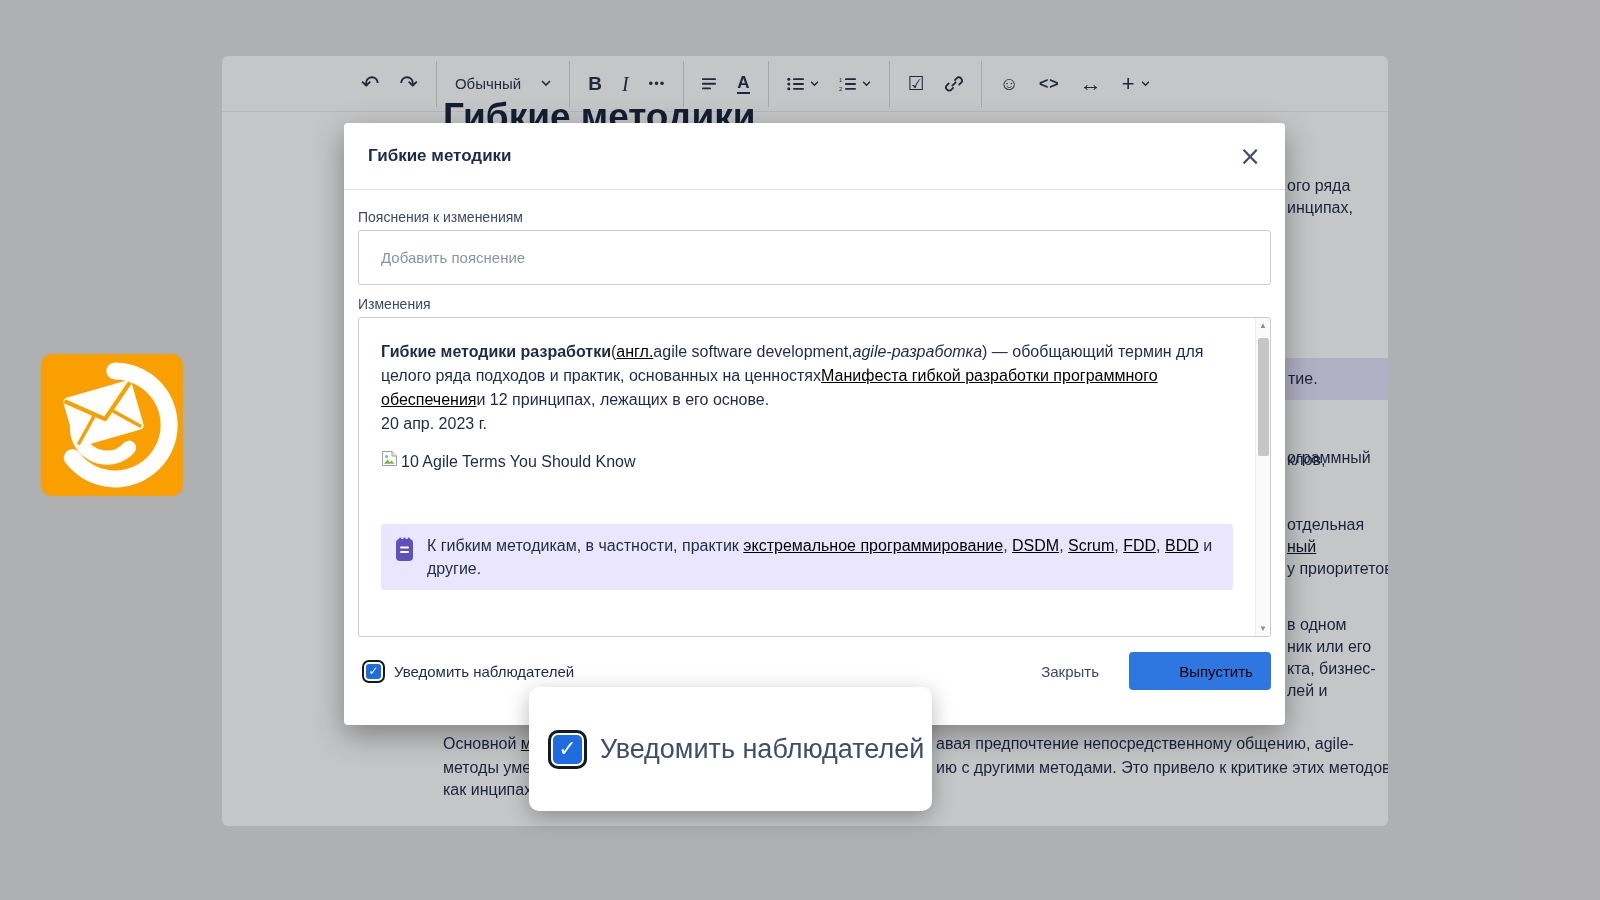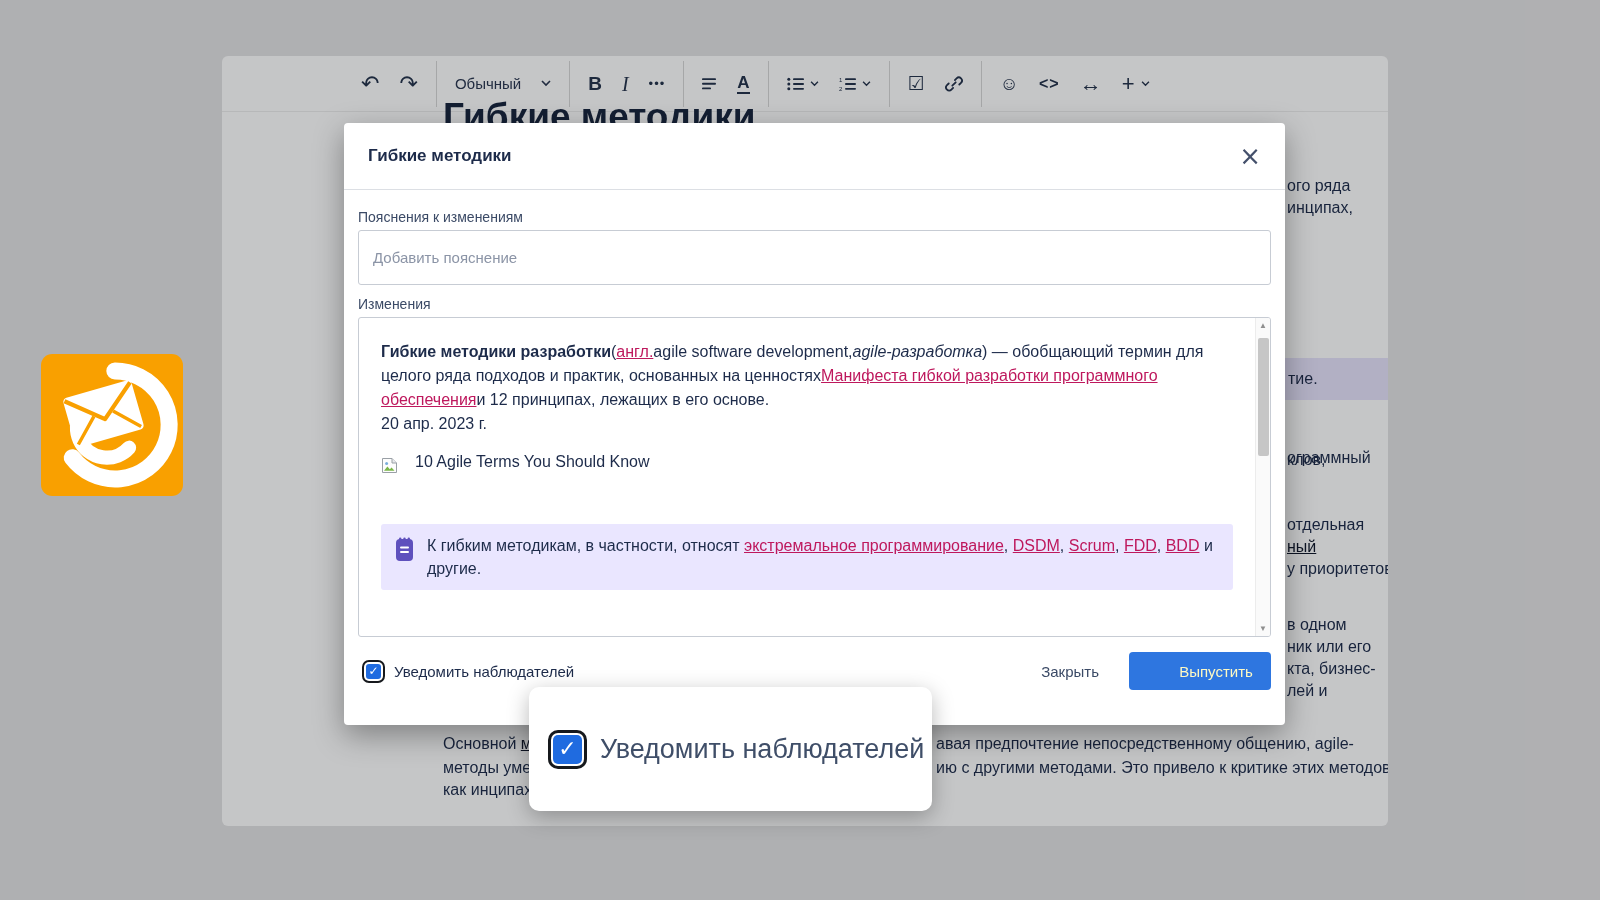"Добавить пояснение" .m-input { padding: 0 14px -> 0 22px }
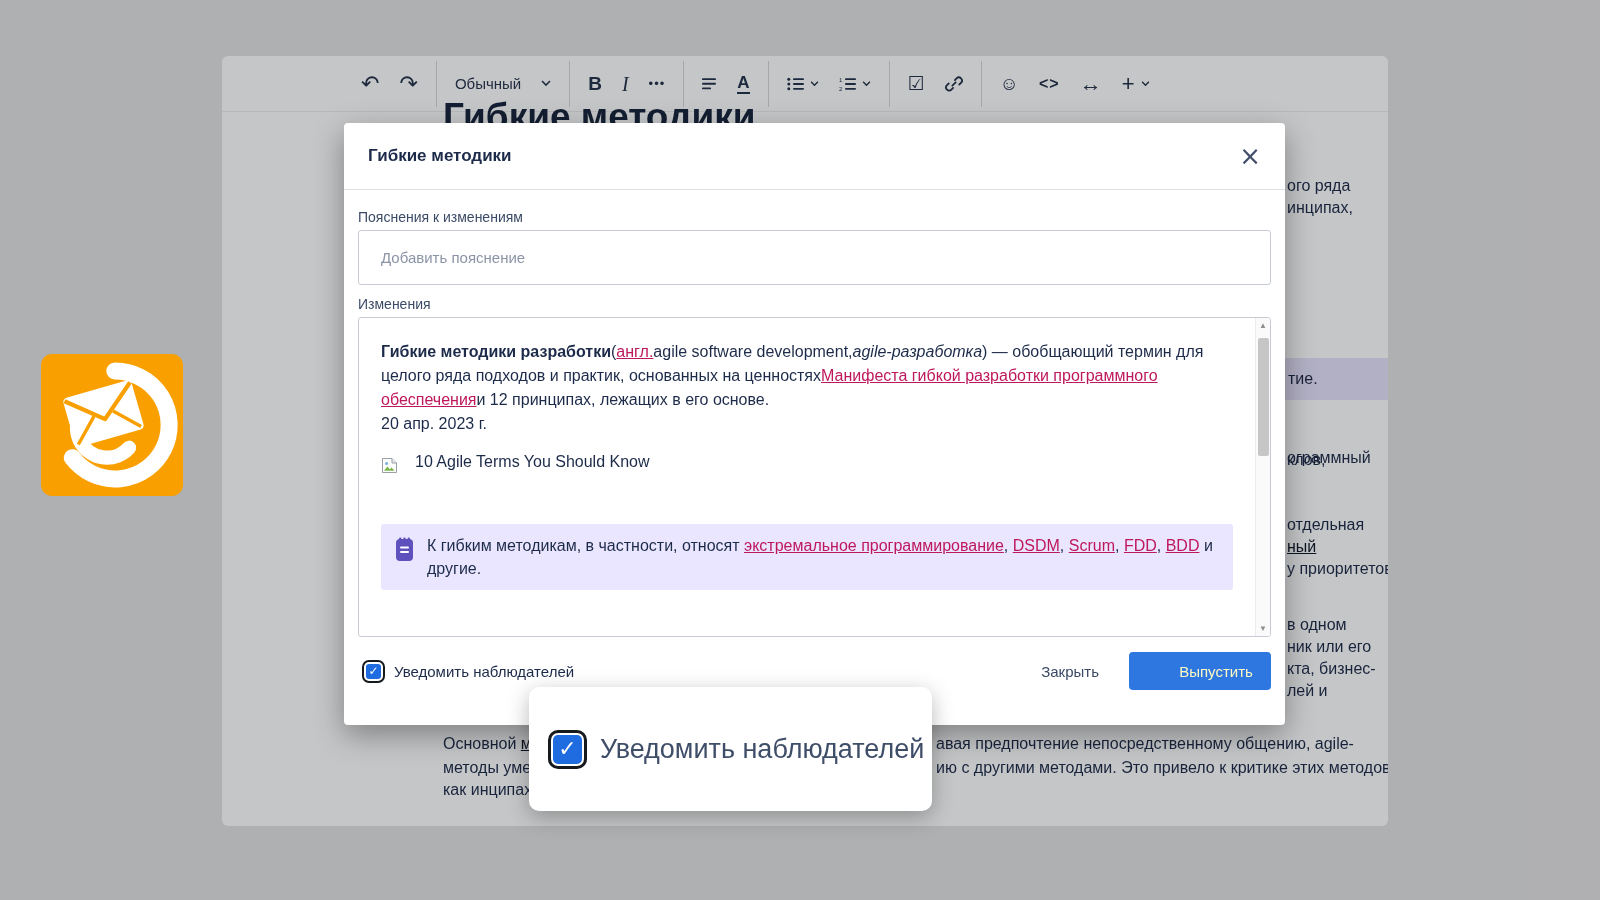"англ." .clink { color: #be185d -> #000000 }
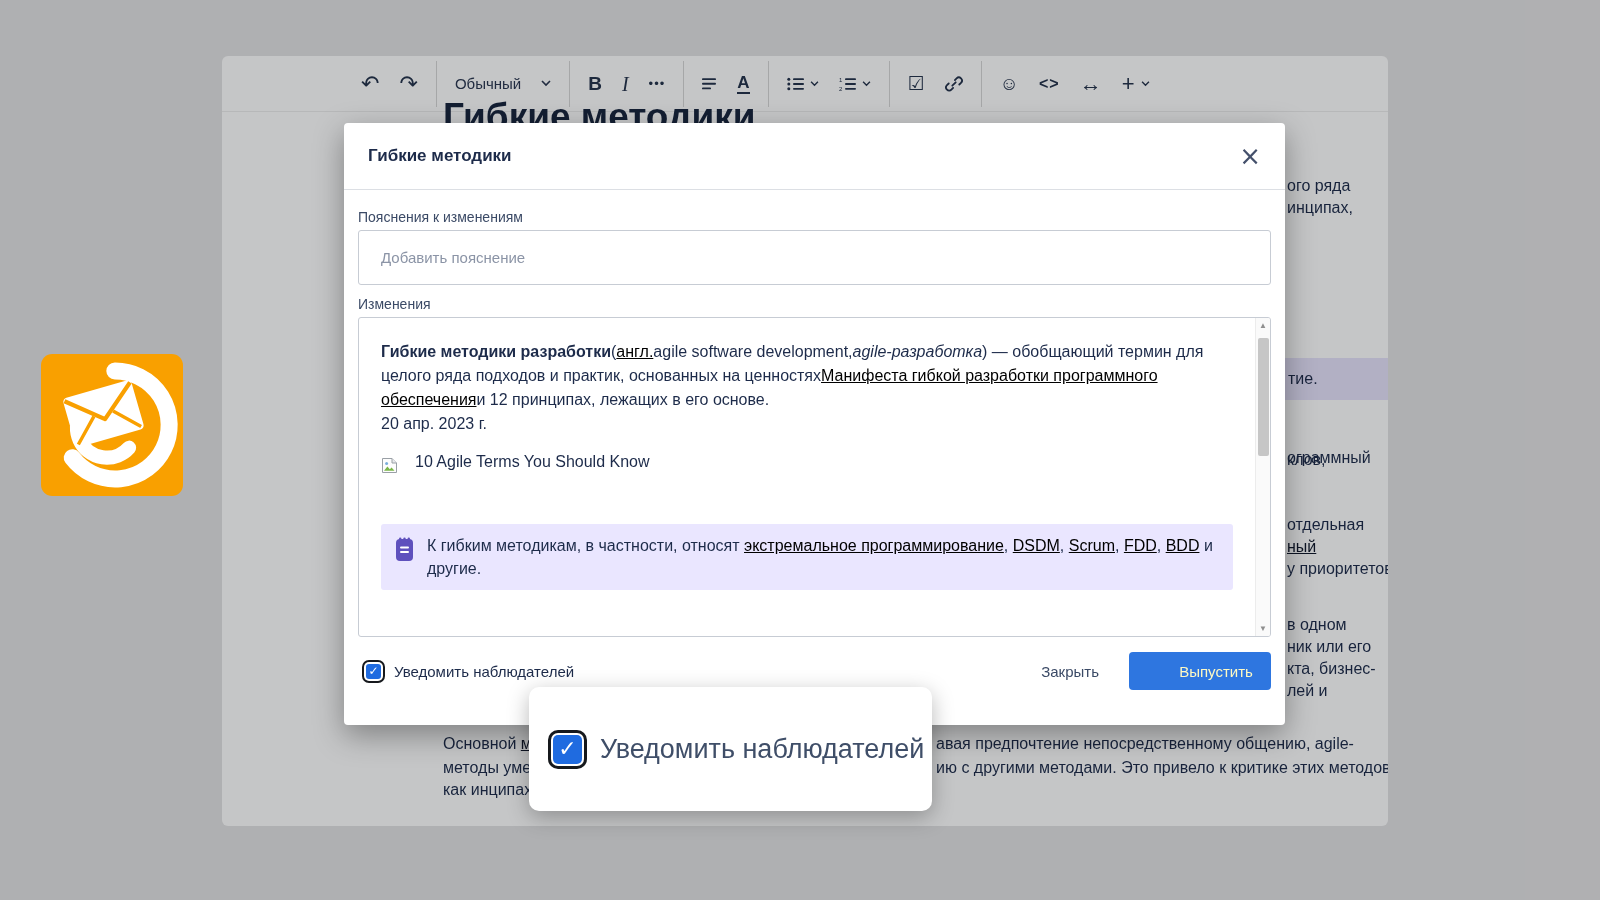"10 Agile Terms You Should" .img-alt { align-items: flex-end -> flex-start; gap: 17px -> 3px }
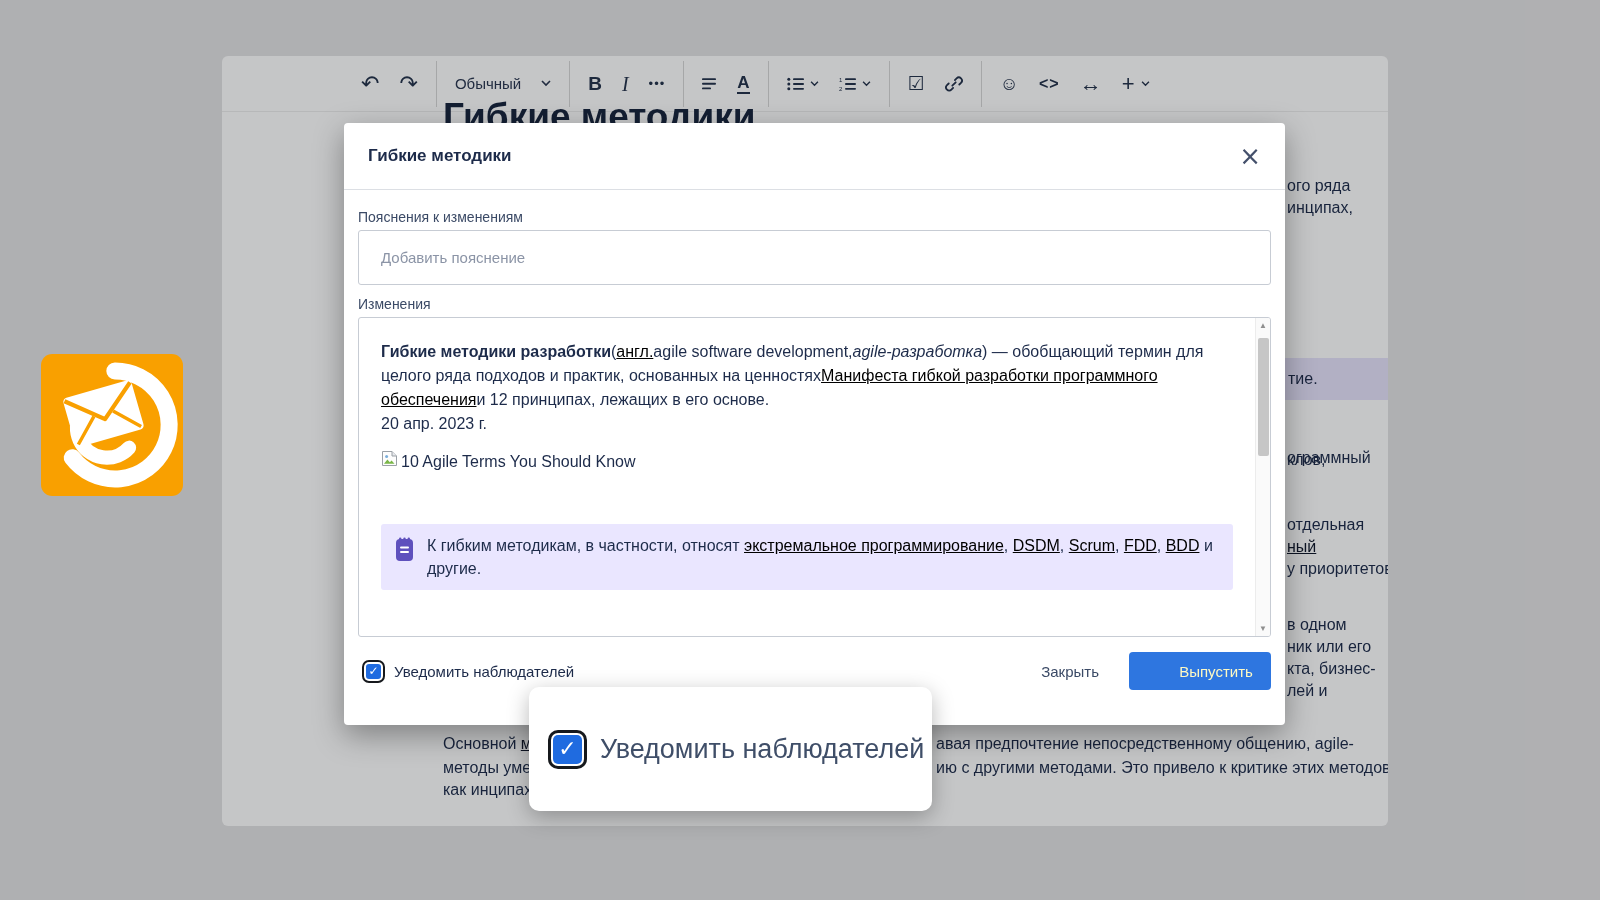"К гибким методикам, в частности," span { text: относят -> практик }
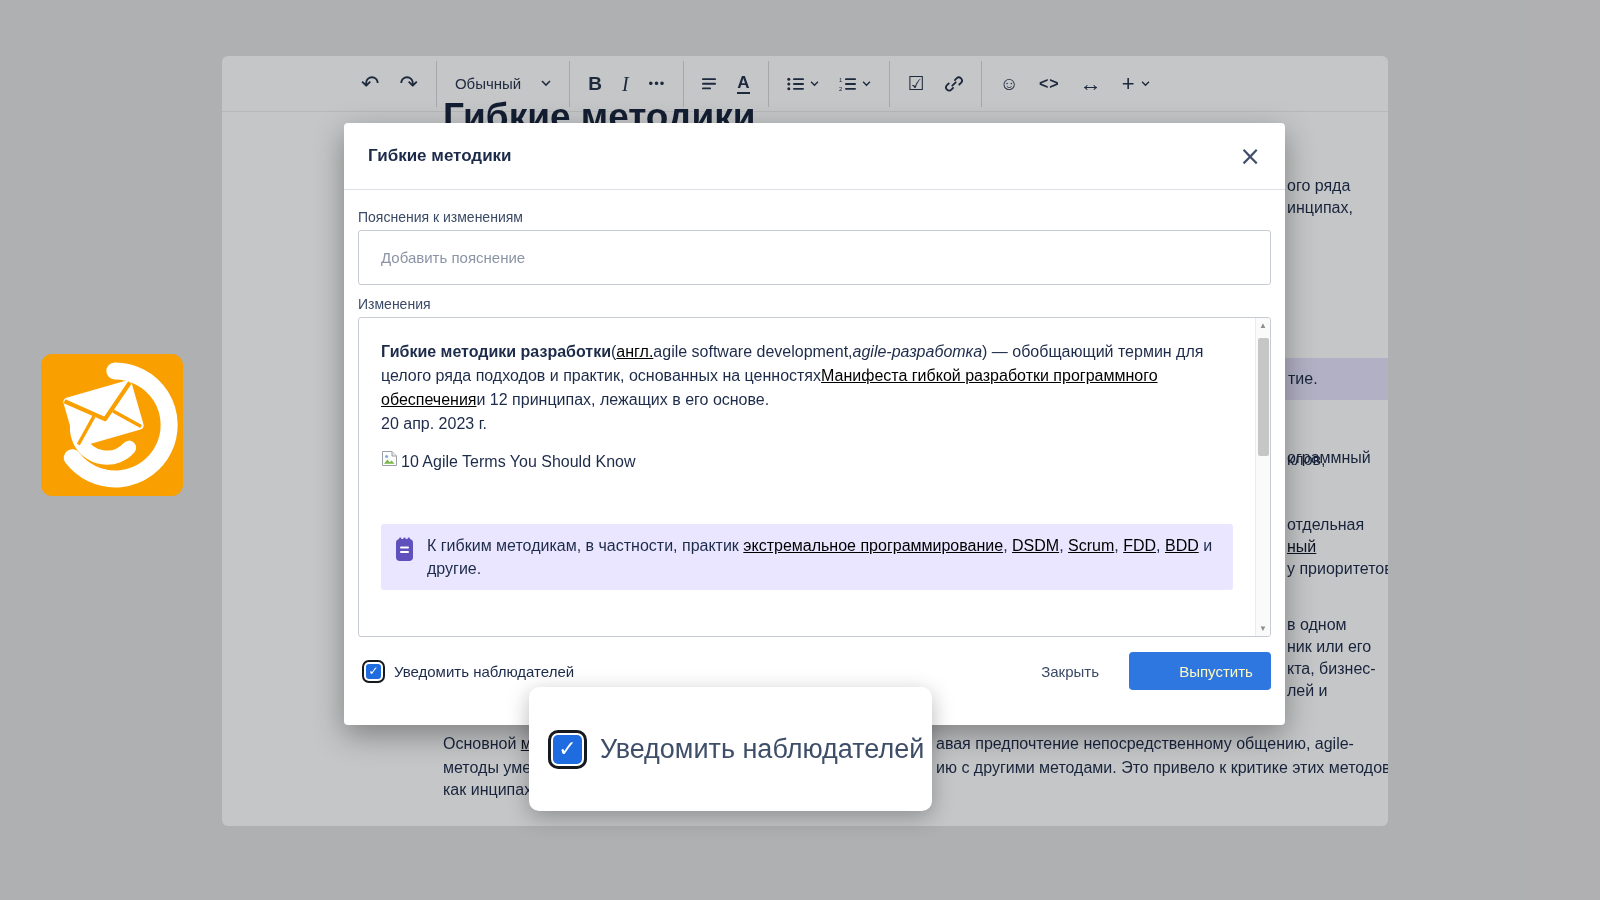"Выпустить" .pub-btn { color: #fef9c3 -> #000000 }
